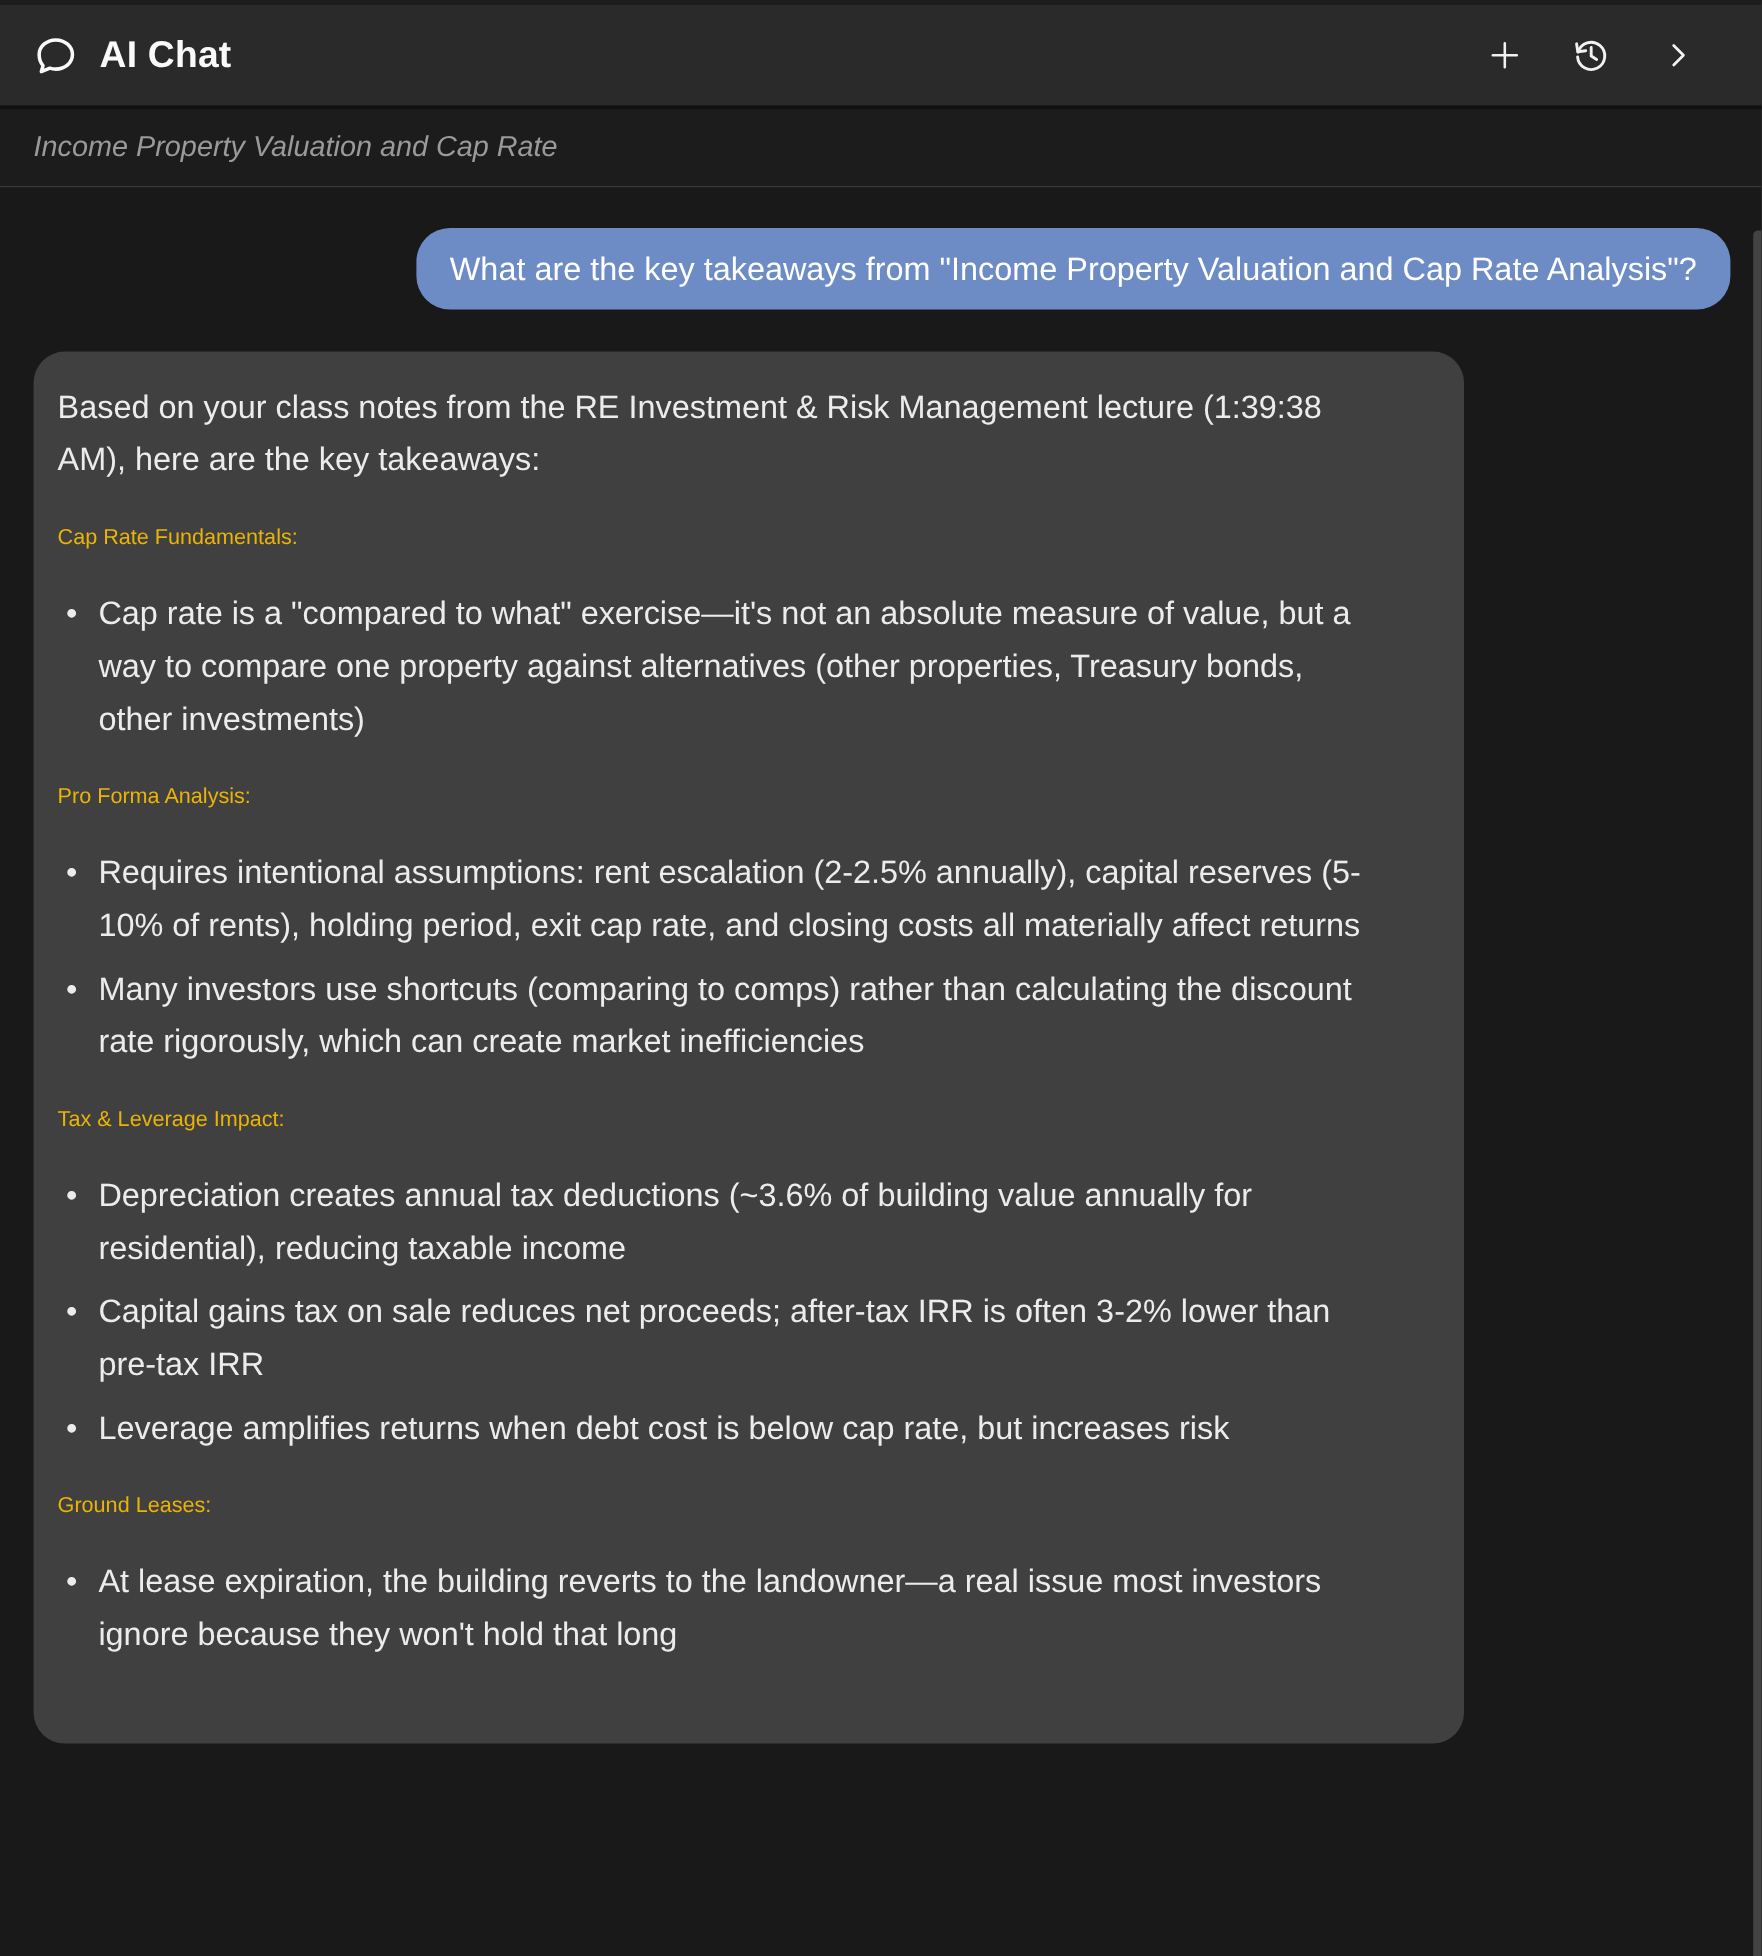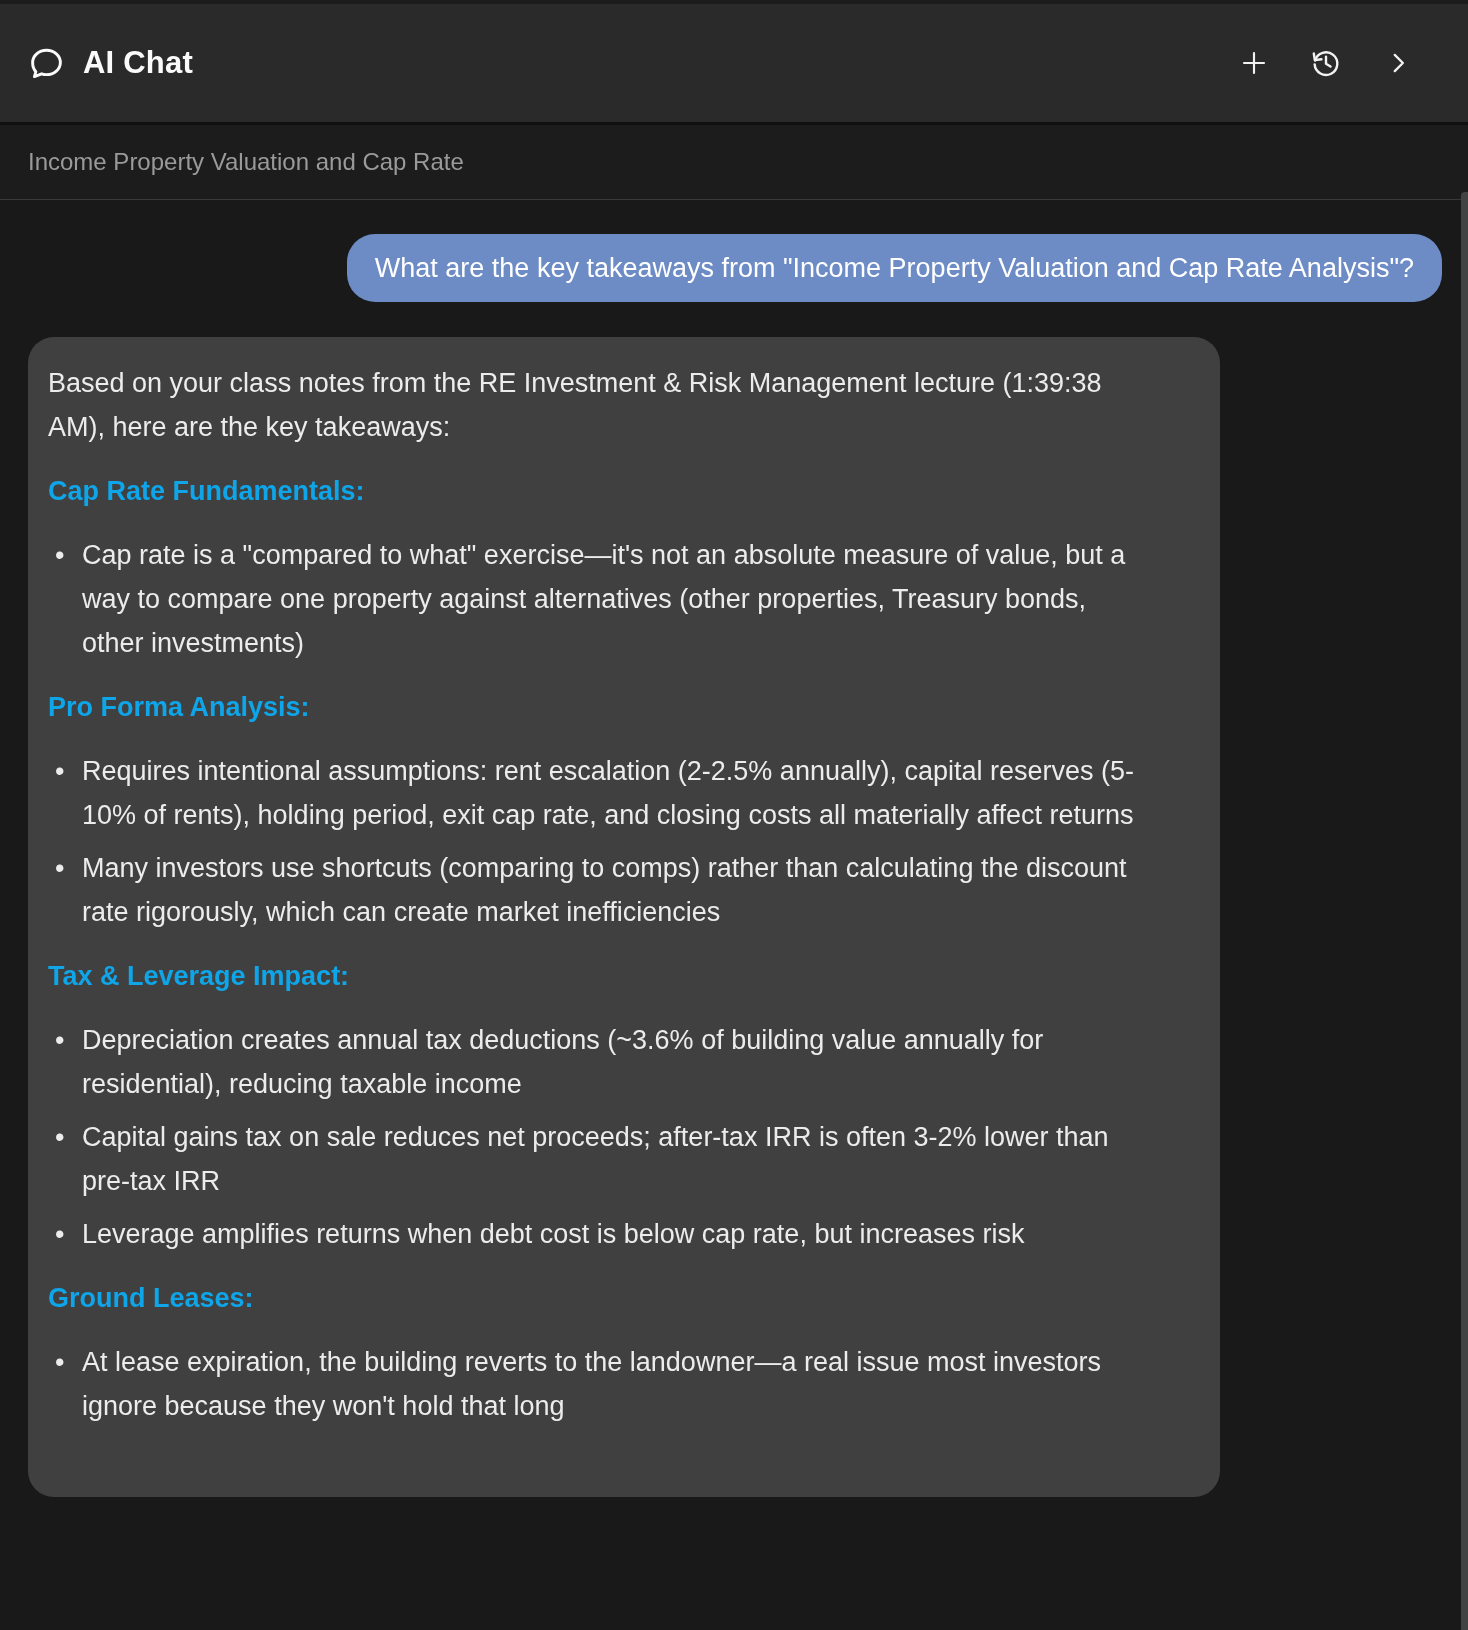"AI Chat" .app-header { height: 122px -> 88px }
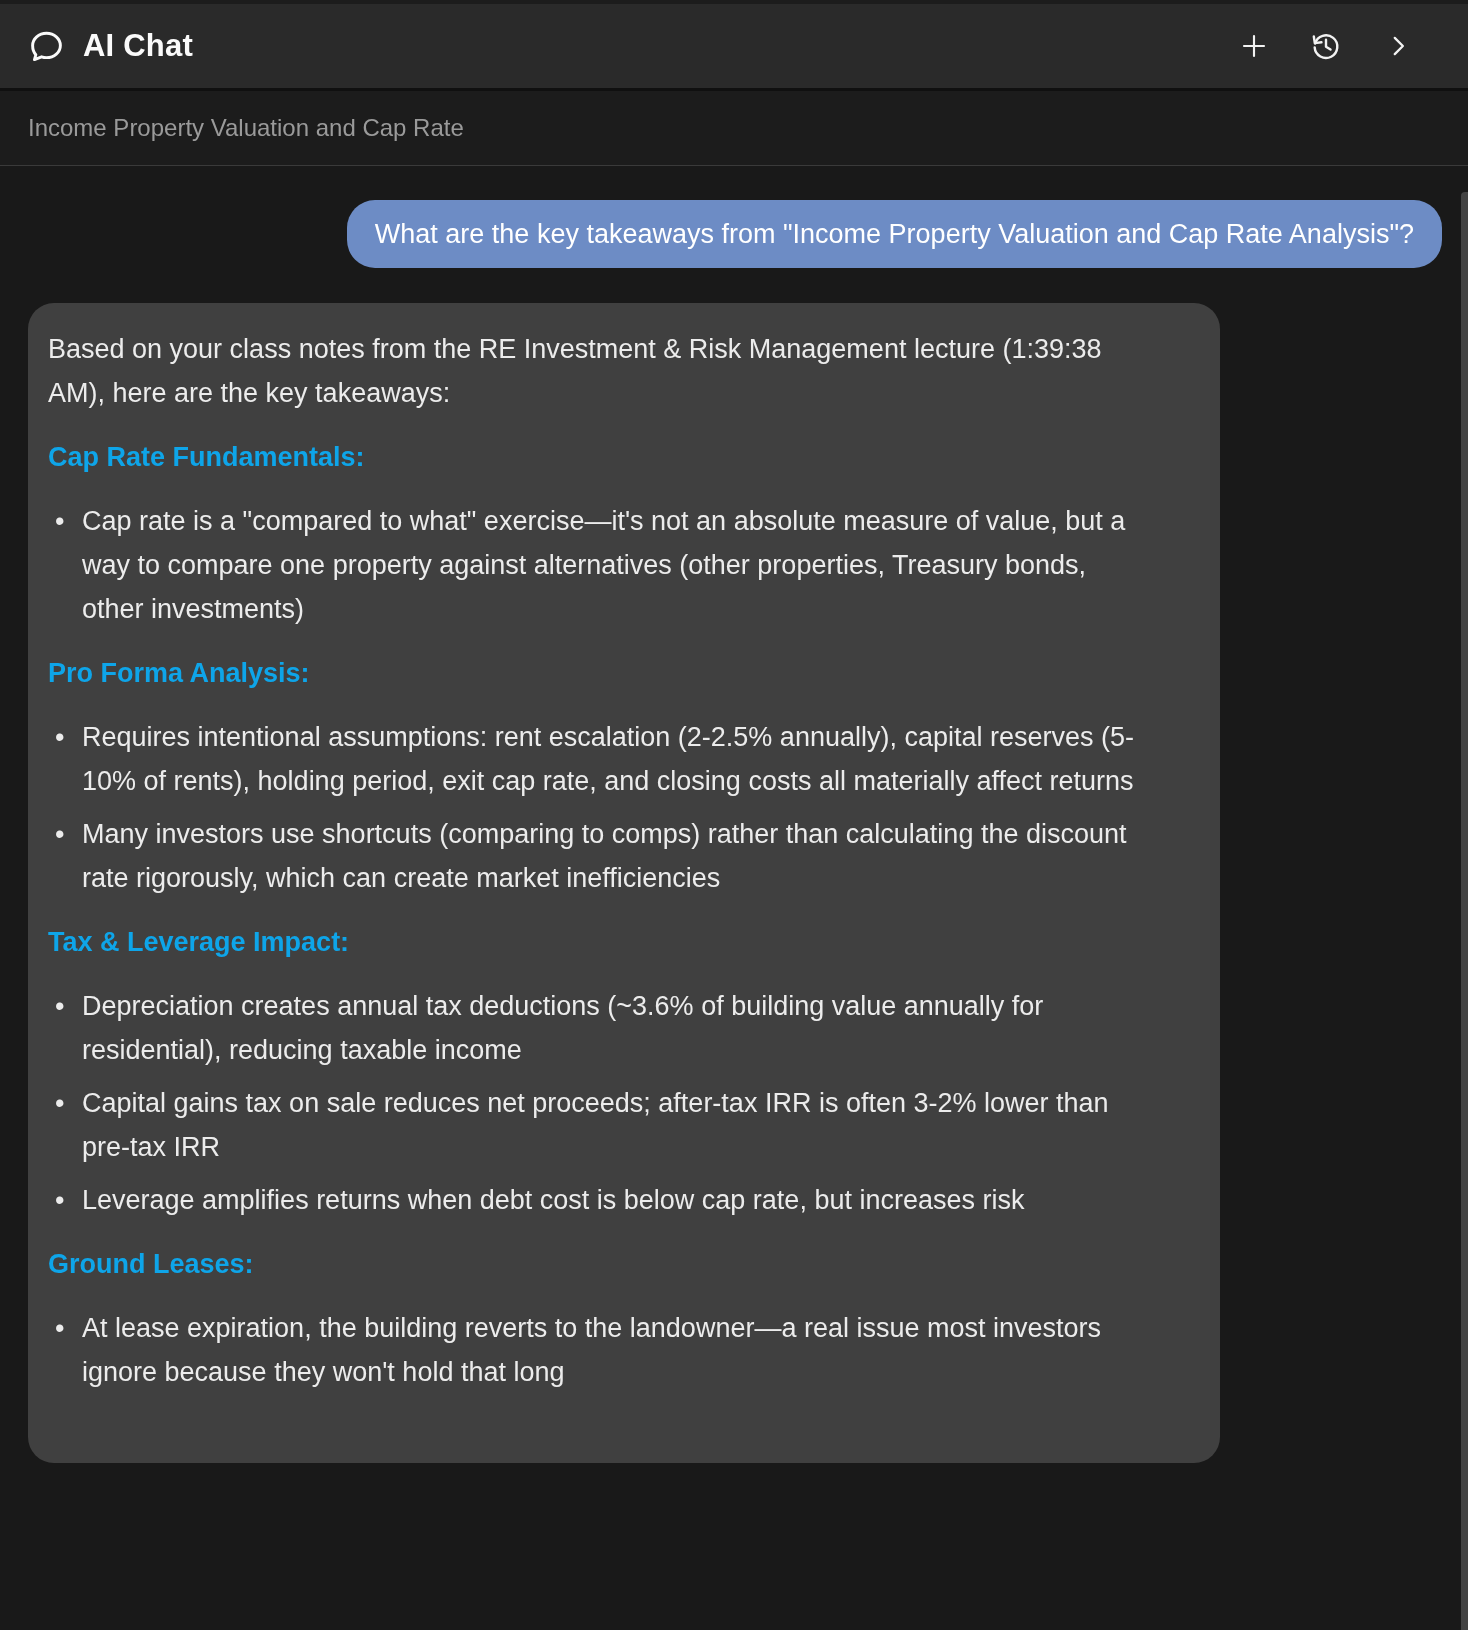"Income Property Valuation and Cap" .thread-title-bar { font-style: none -> italic; height: 78px -> 68px }
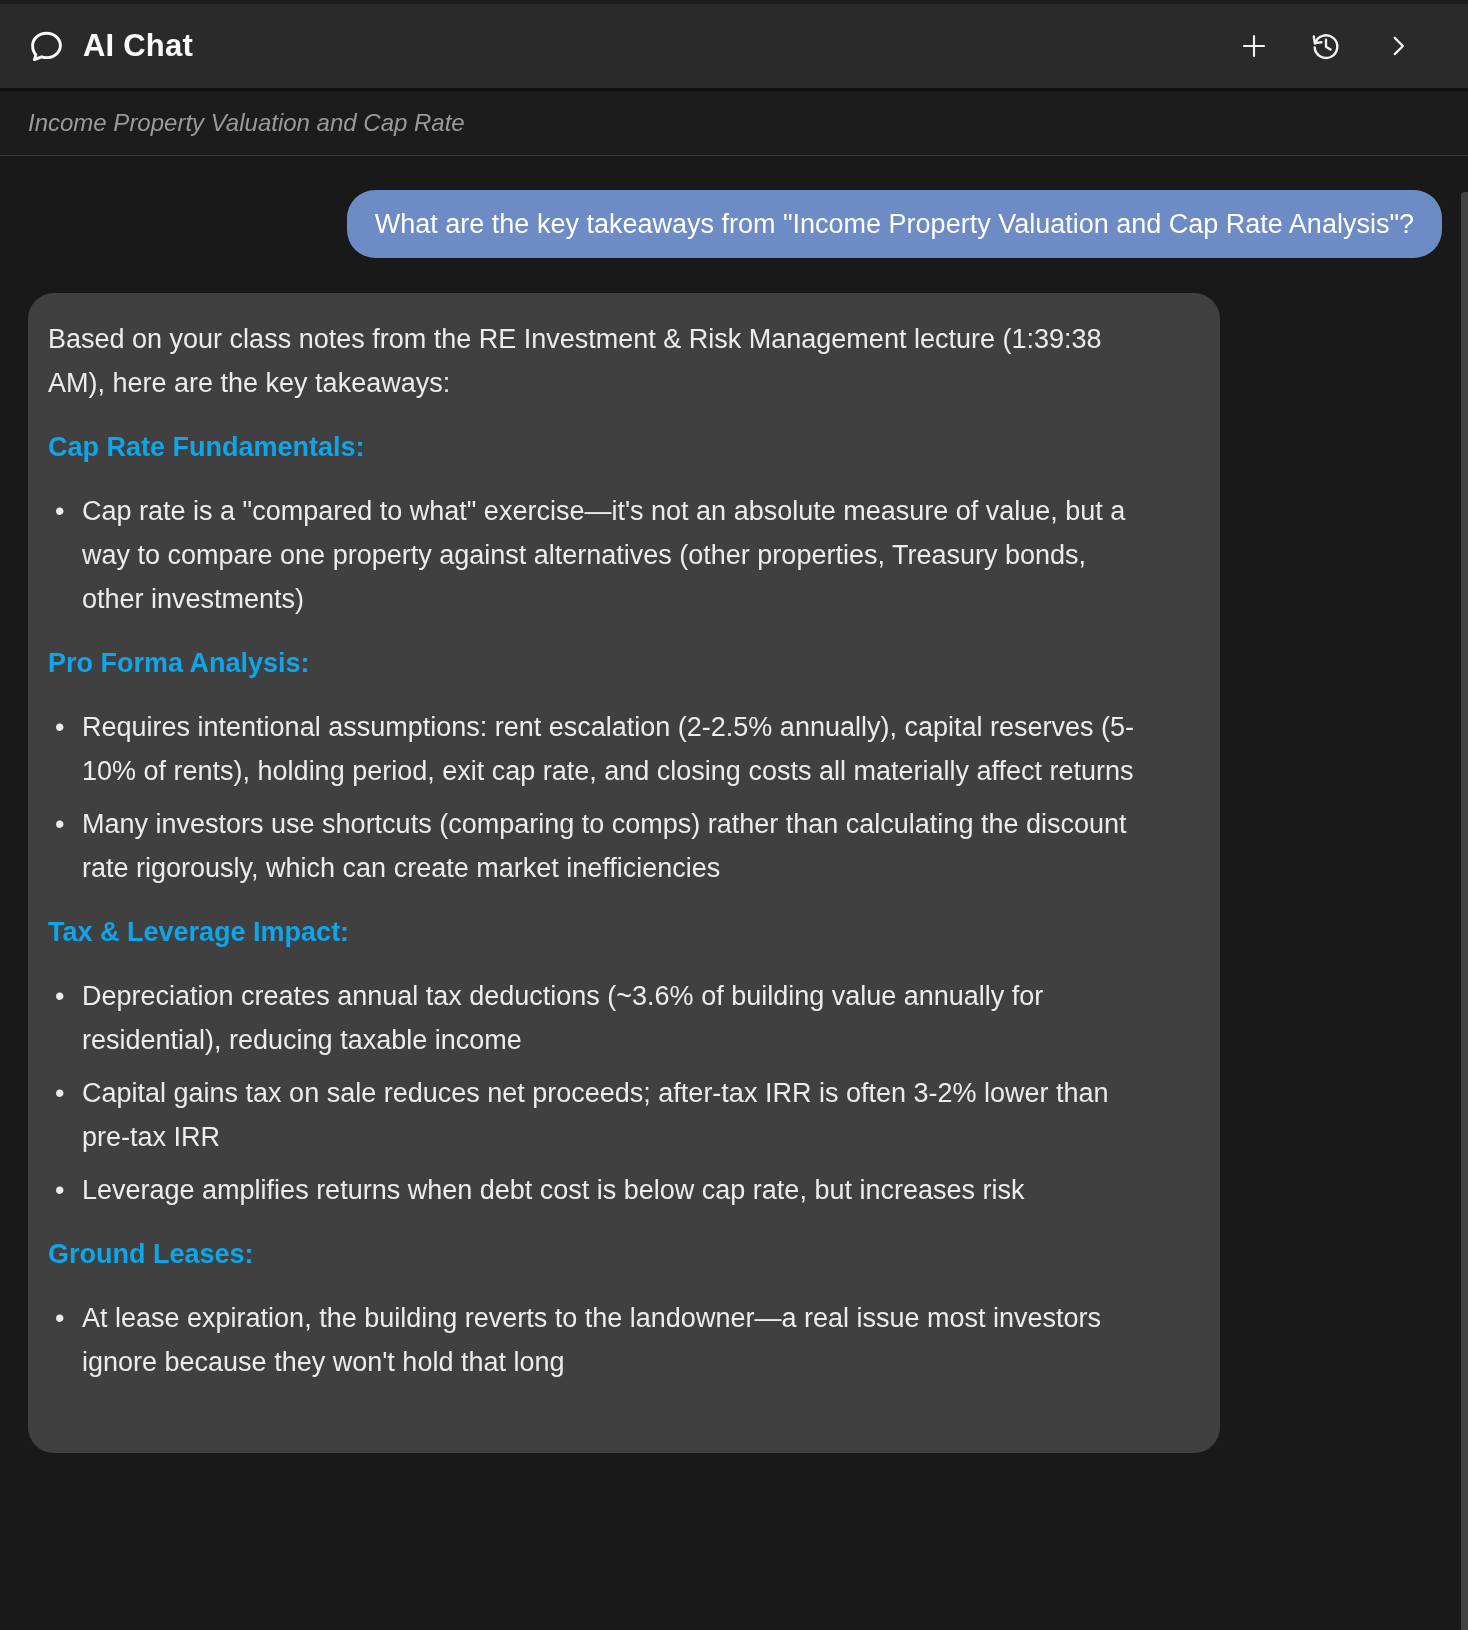"Cap Rate Fundamentals:" .section-heading { color: #0ea5e9 -> #eab308; font-size: 27px -> 18px; font-weight: 700 -> 400 }
